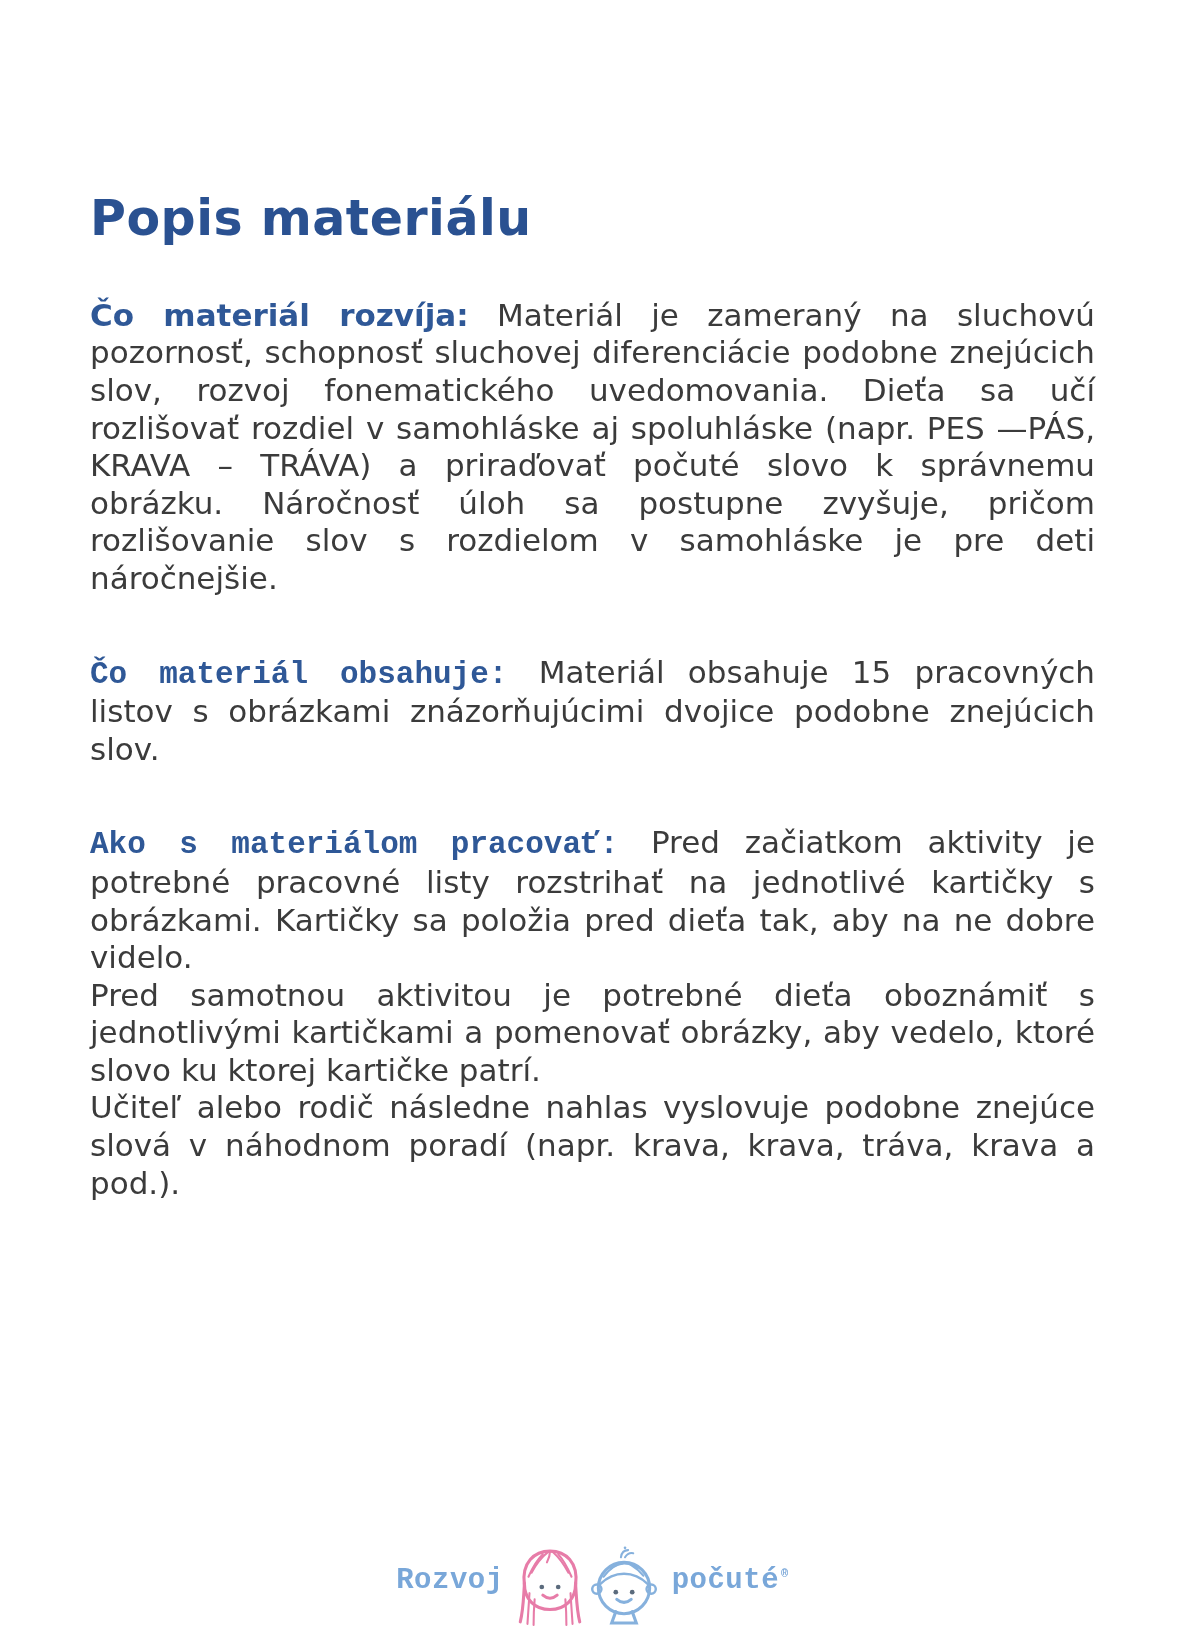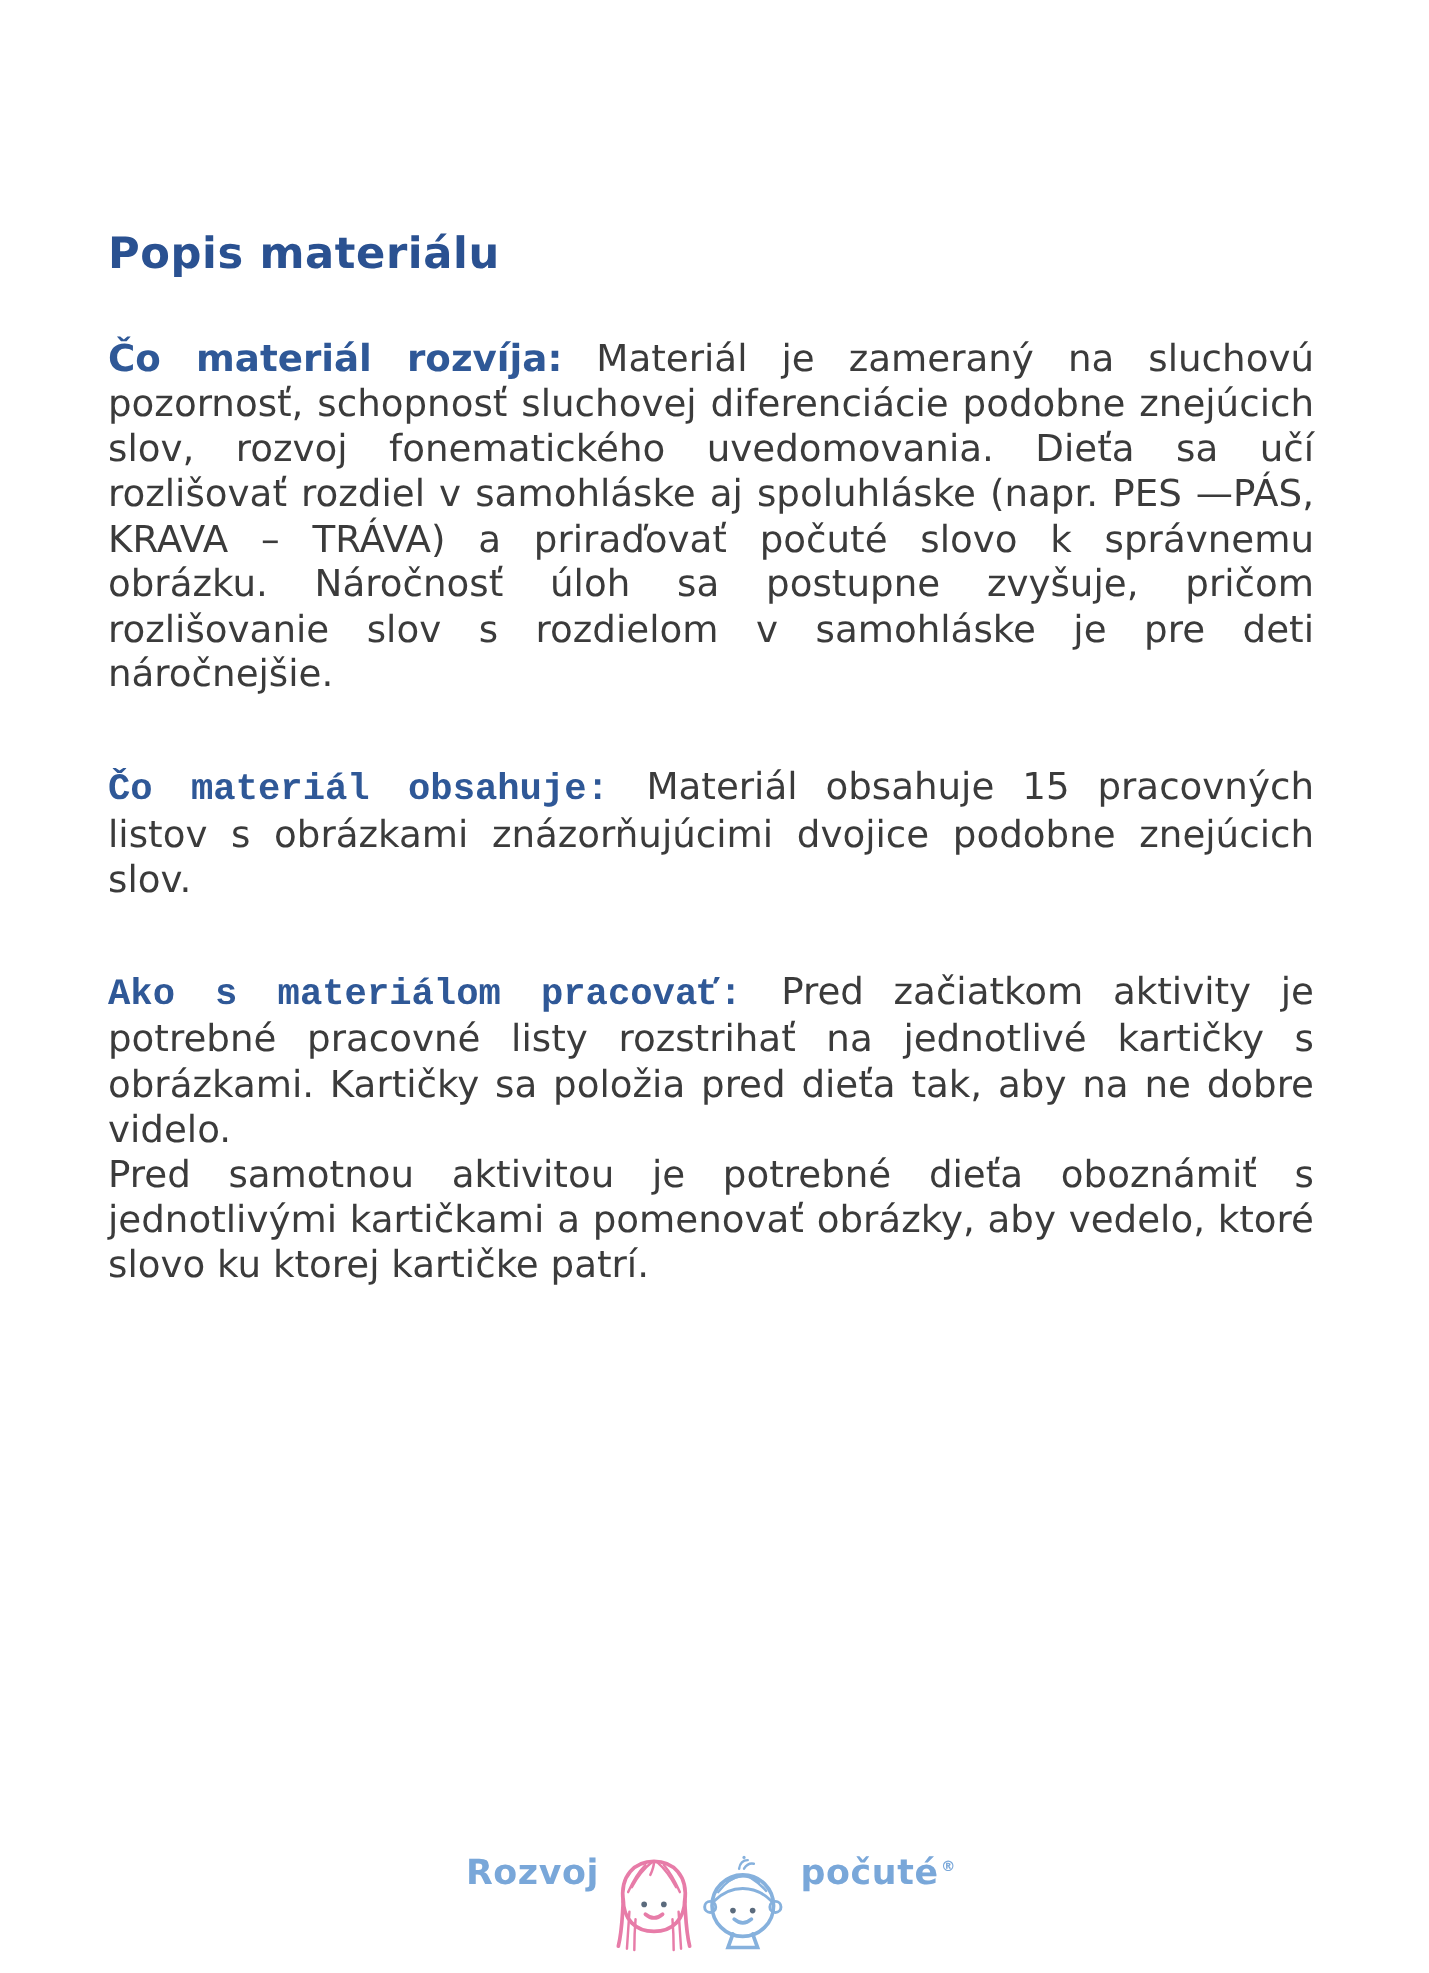"Popis materiálu" .doc-title { font-size: 36px -> 49px }
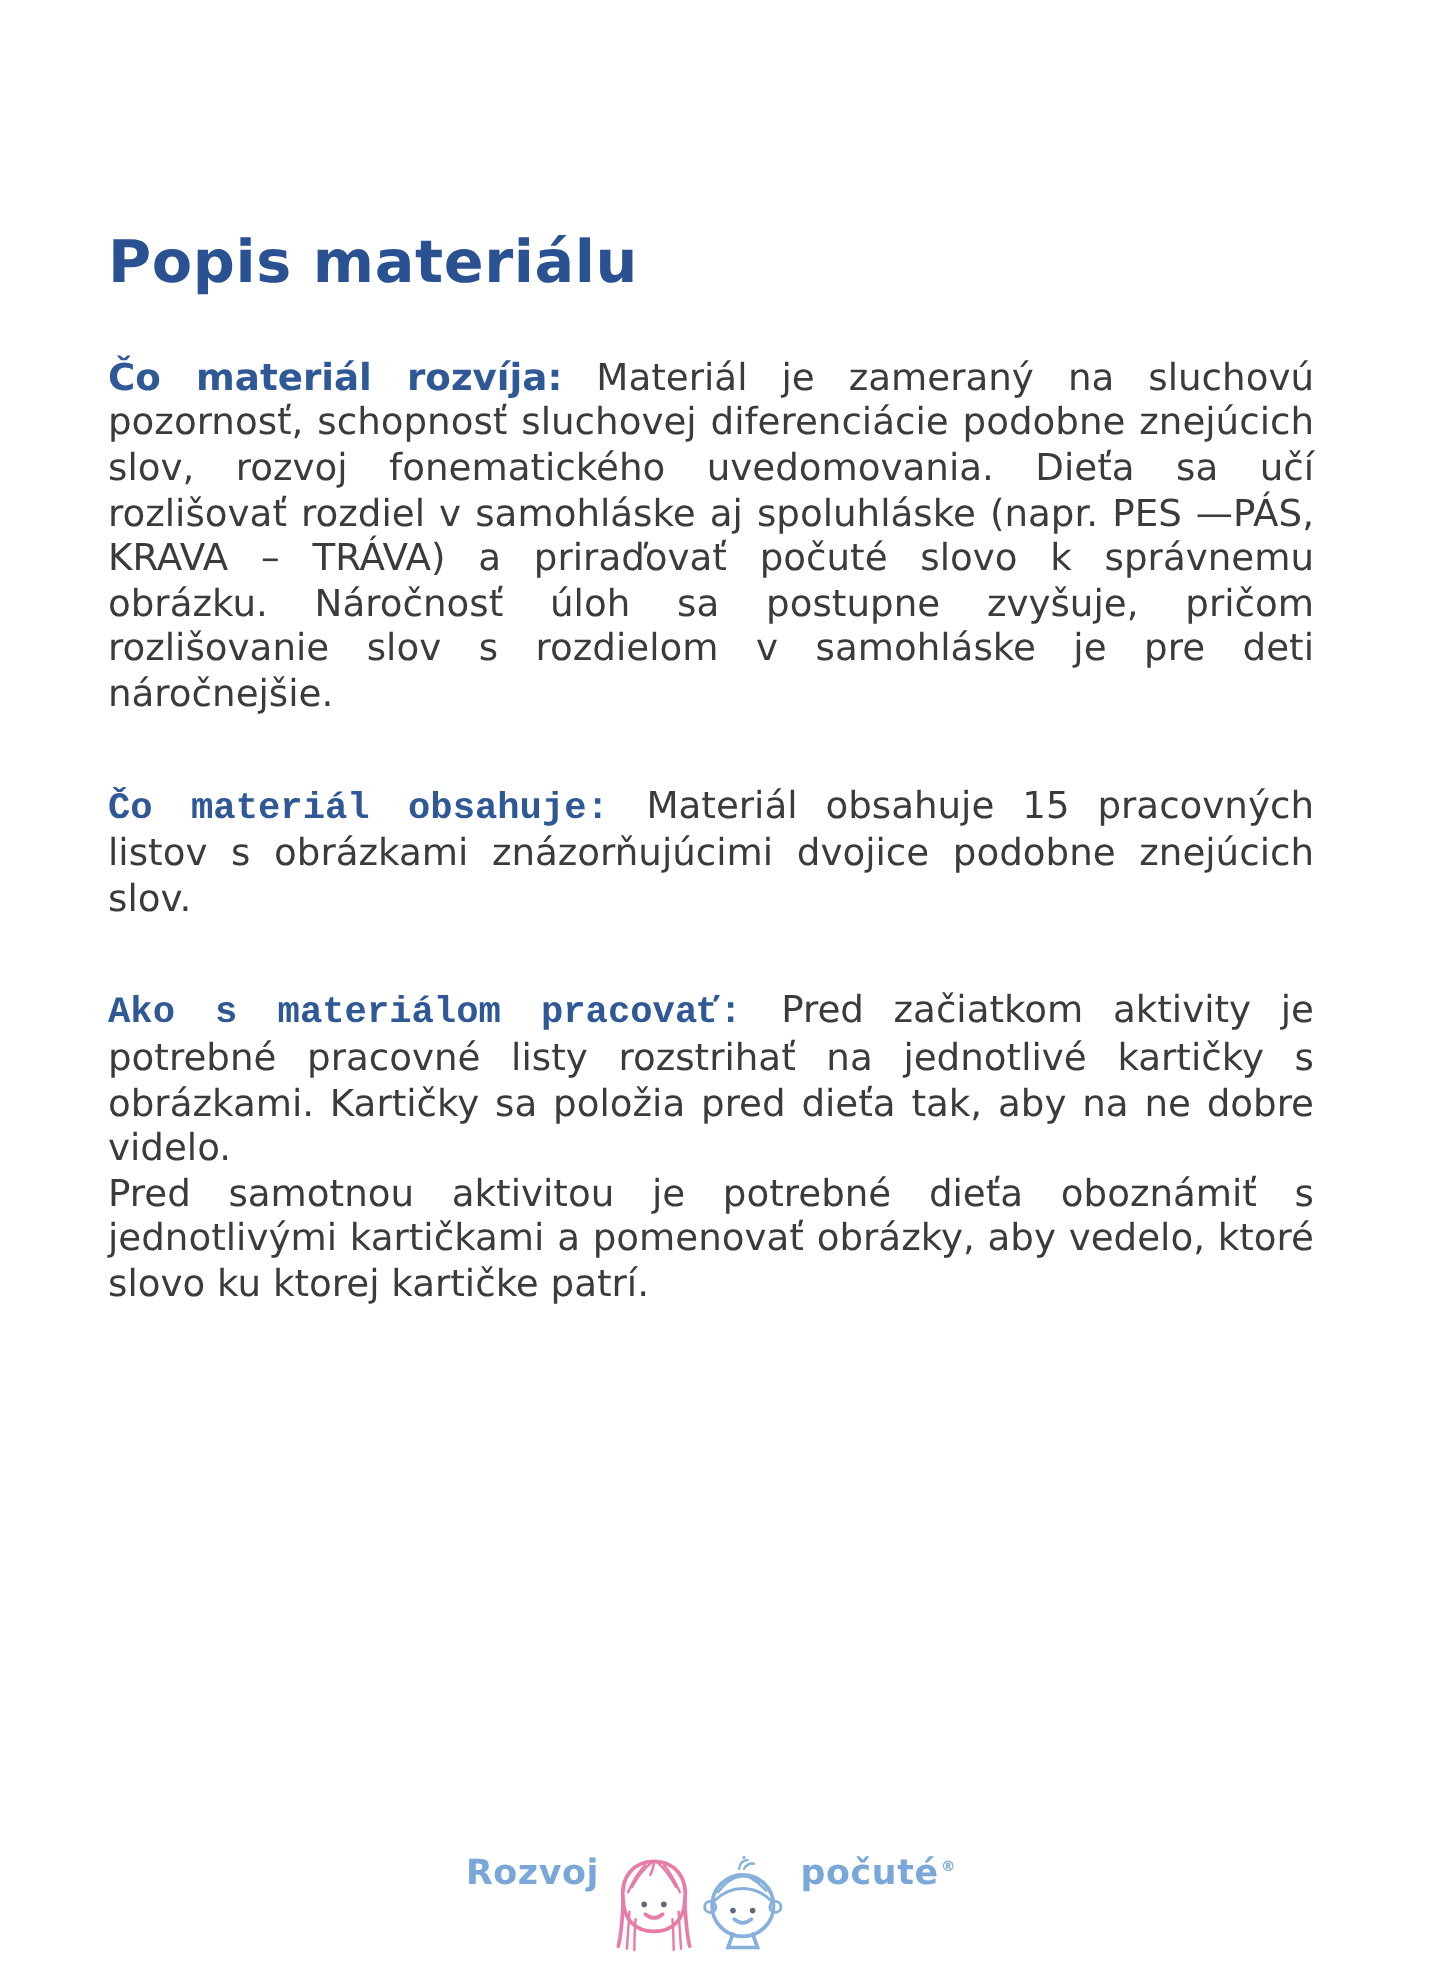"Učiteľ alebo rodič následne nahlas" p.para { html: none -> <p>Učiteľ alebo rodič následne nahlas vyslovuje podobne znejúce slová v náhodnom poradí (napr. krava, krava, tráva, krava a pod.).</p> }
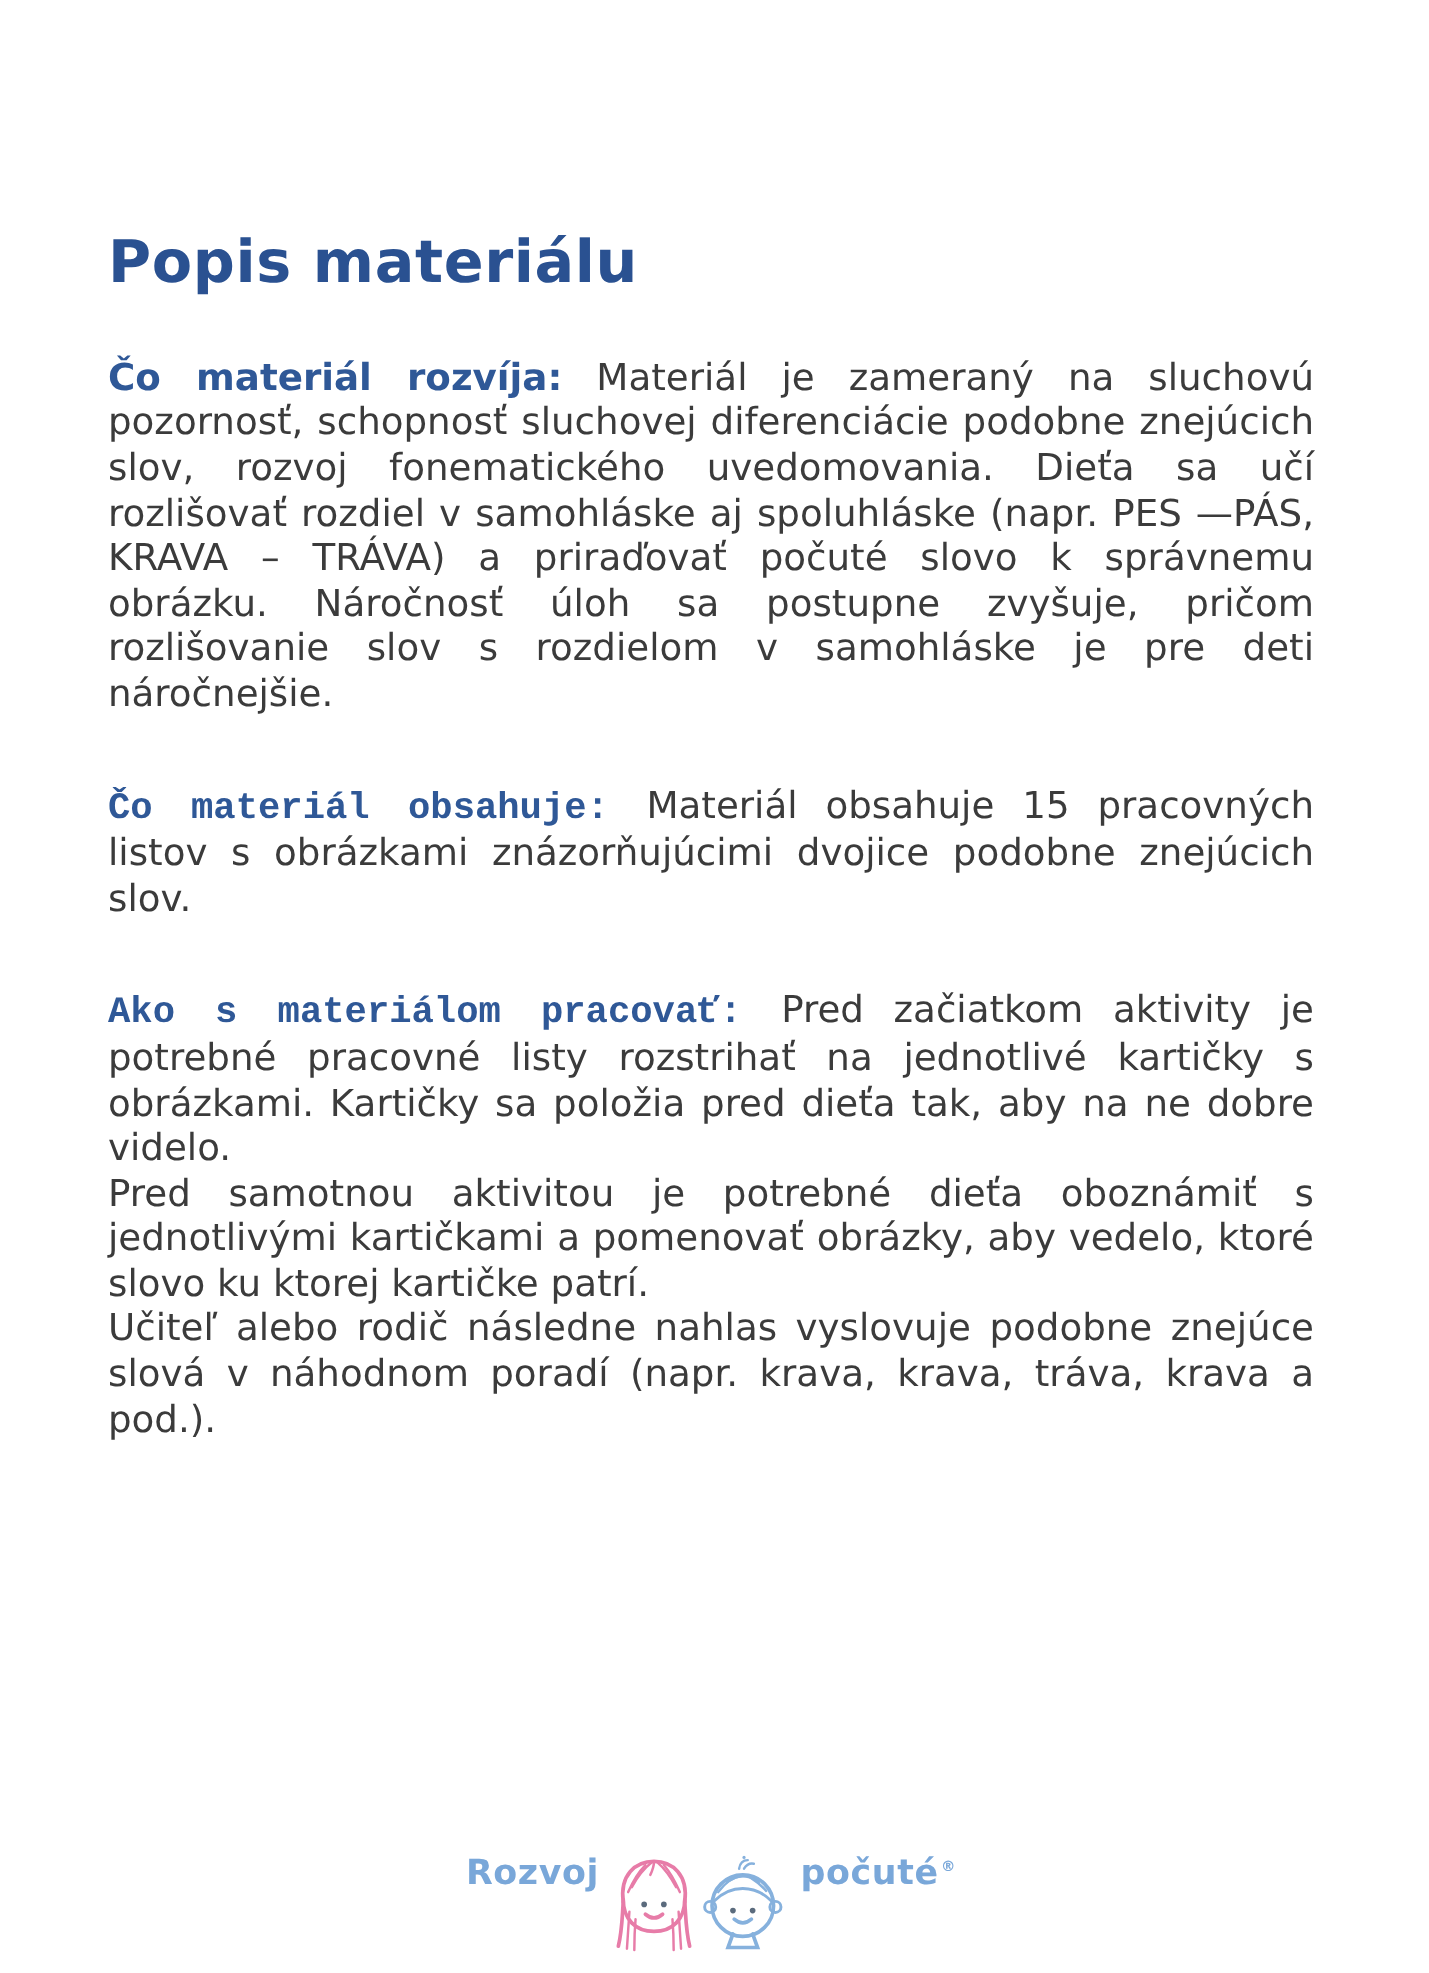"Rozvoj" .footer-logo { align-items: flex-start -> center; font-family: none -> Liberation Mono, monospace }
